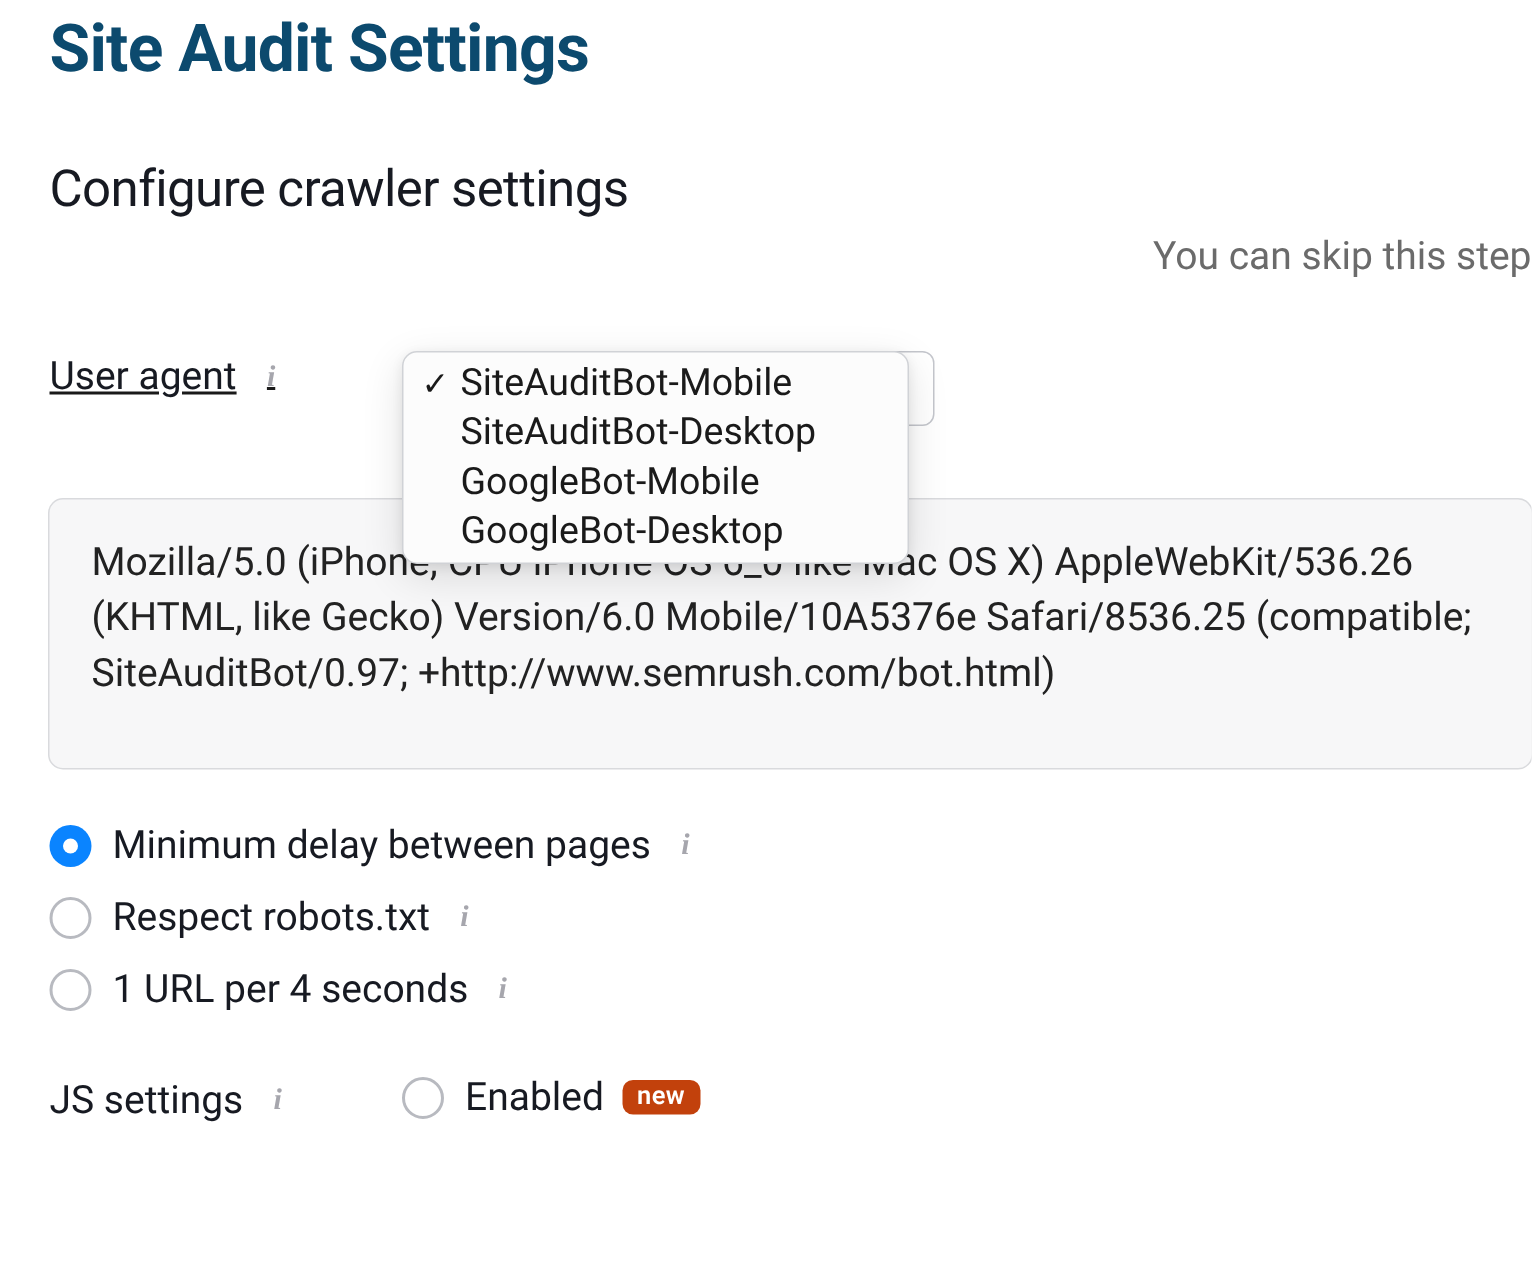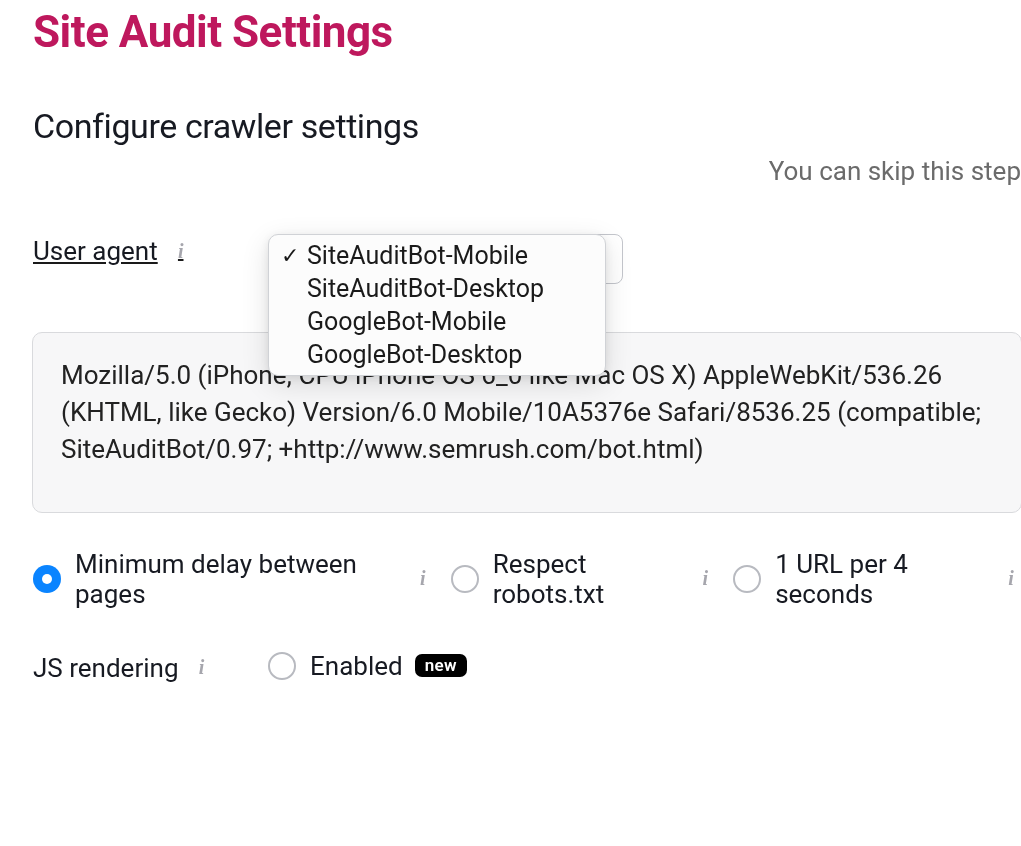"Site Audit Settings" .page-title { color: #be185d -> #0c4a6e }
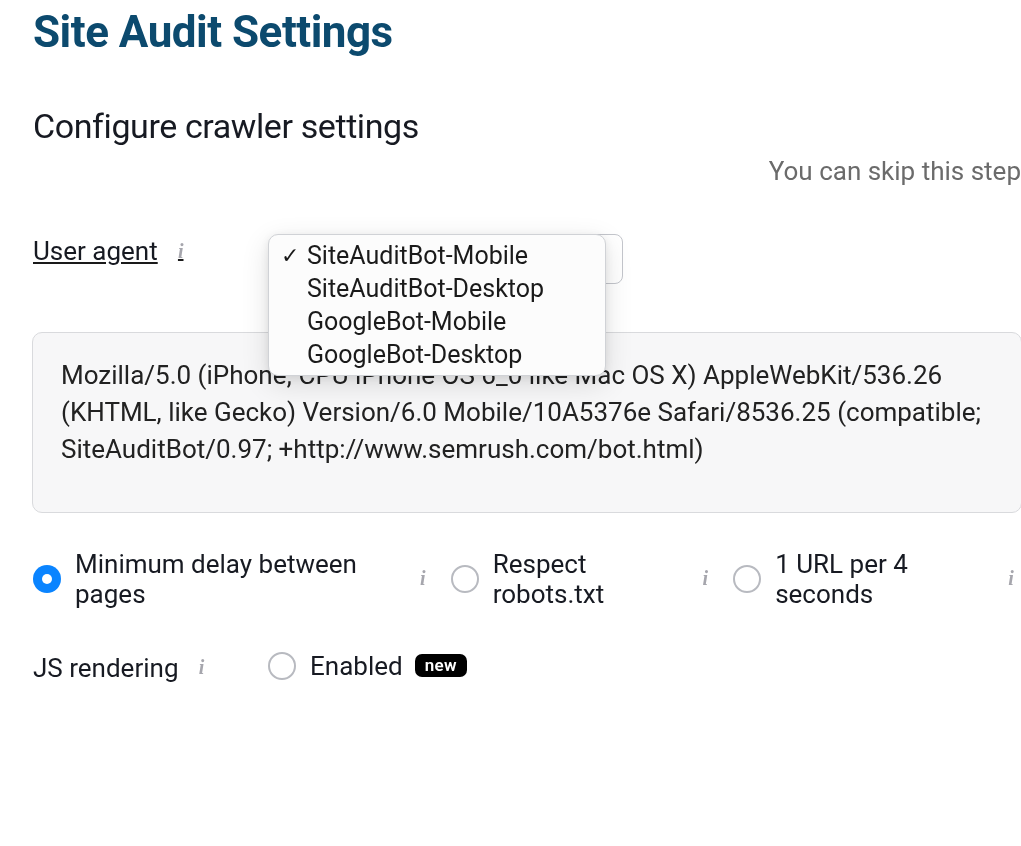"Minimum delay between pages" .radio-group { flex-direction: row -> column }
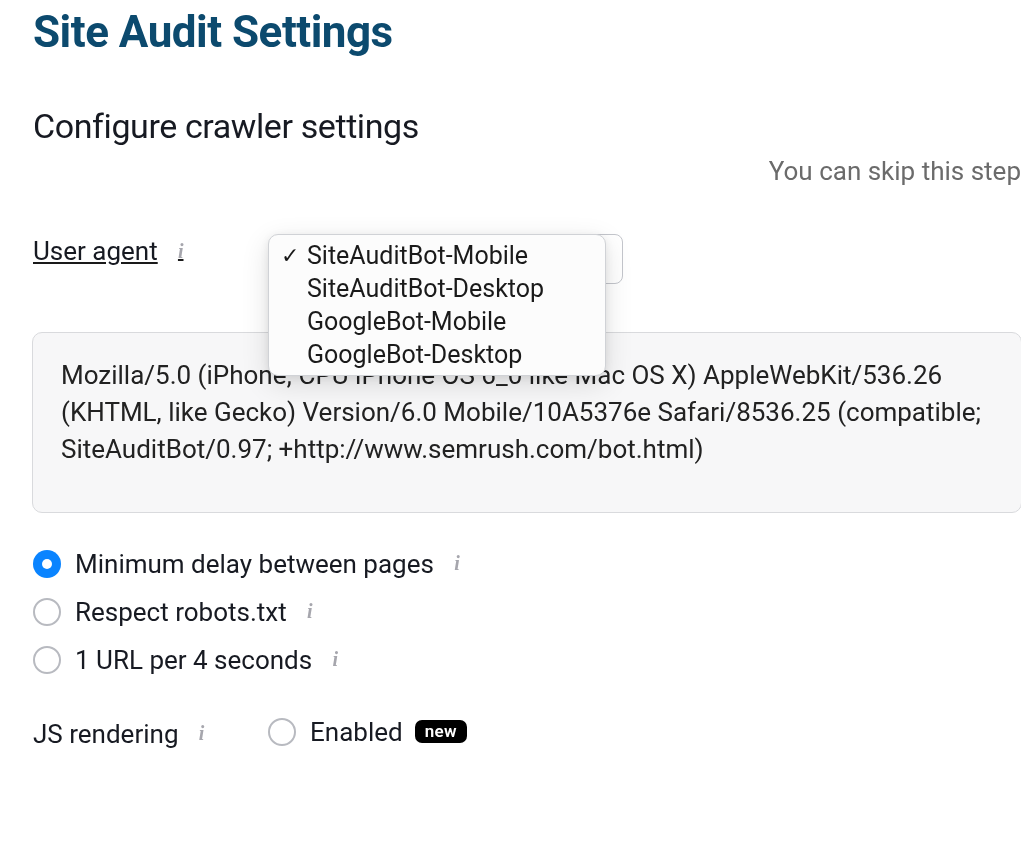"JS rendering" span { text: rendering -> settings }
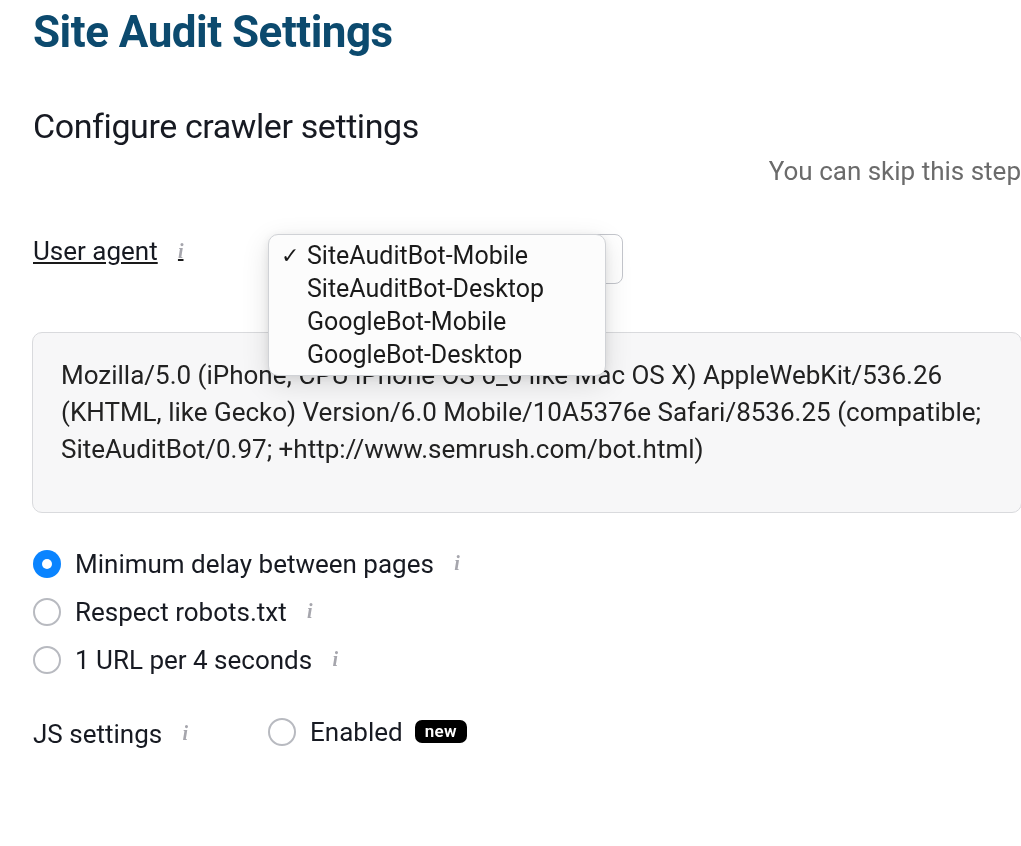"new" .badge-new { background: #000000 -> #c2410c }
